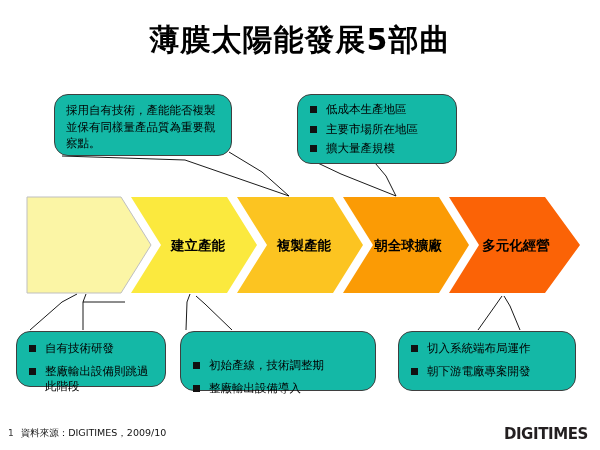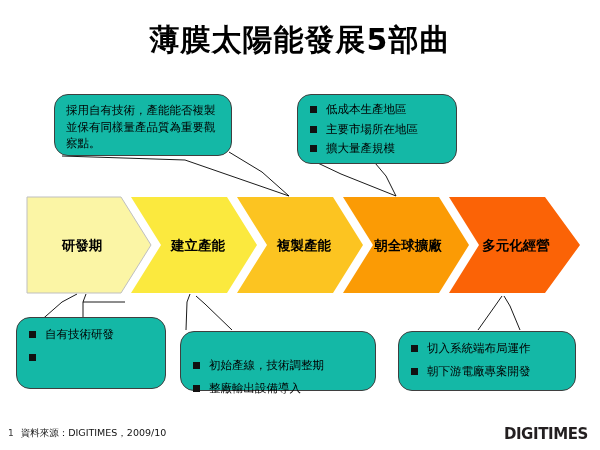"研發期" div.chev-label { html: <div>研發期</div> -> none }
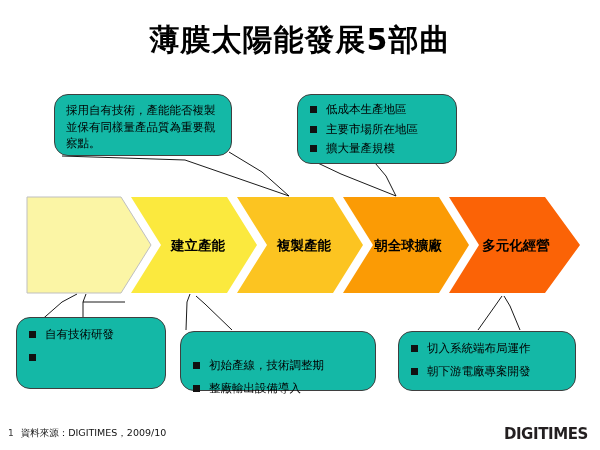"自有技術研發" .callout-bottom-1 { height: 72px -> 56px; top: 317px -> 331px }
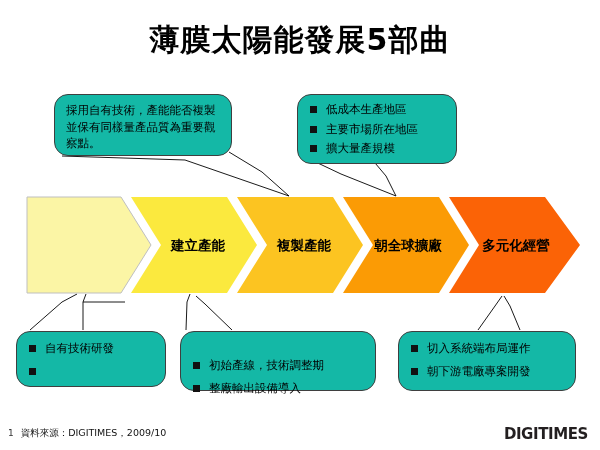"整廠輸出設備則跳過此階段" span { html: none -> <span>整廠輸出設備則跳過此階段</span> }
